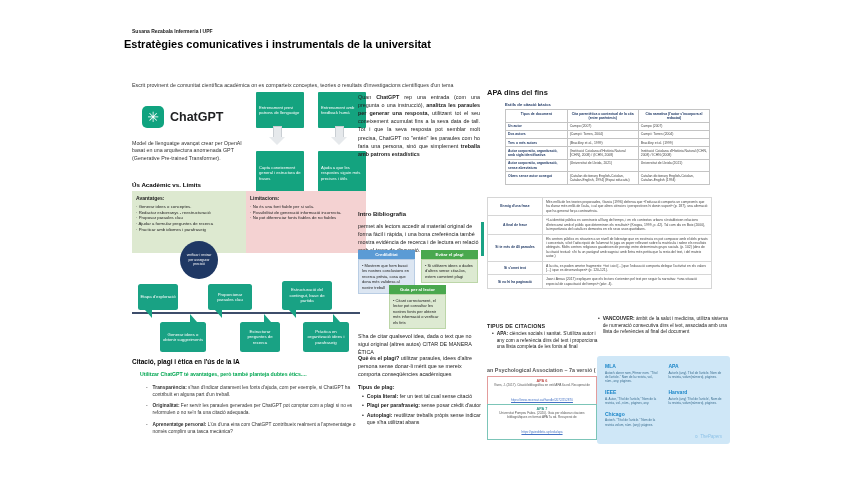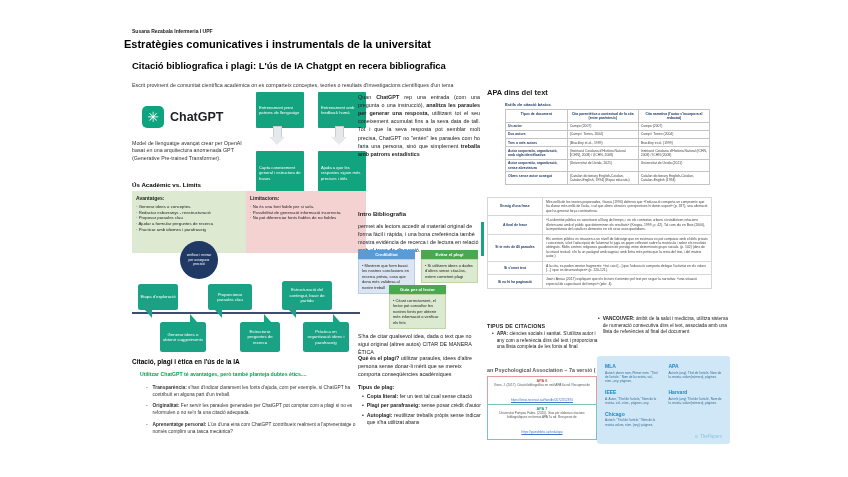"Citació bibliografica i plagi: L'ús" div.abs { html: <div>Citació bibliografica i plagi: L'ús de IA Chatgpt en recera bibliografica</div> -> none }
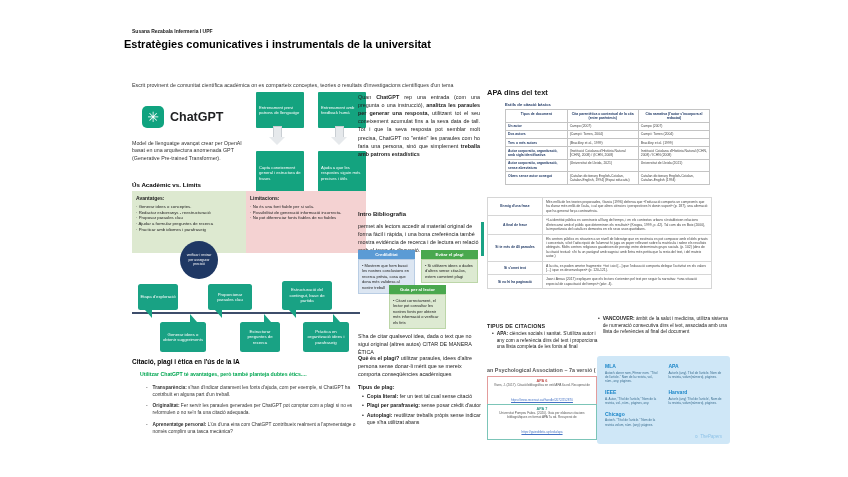"APA dins del text" div.abs { text: text -> fins }
